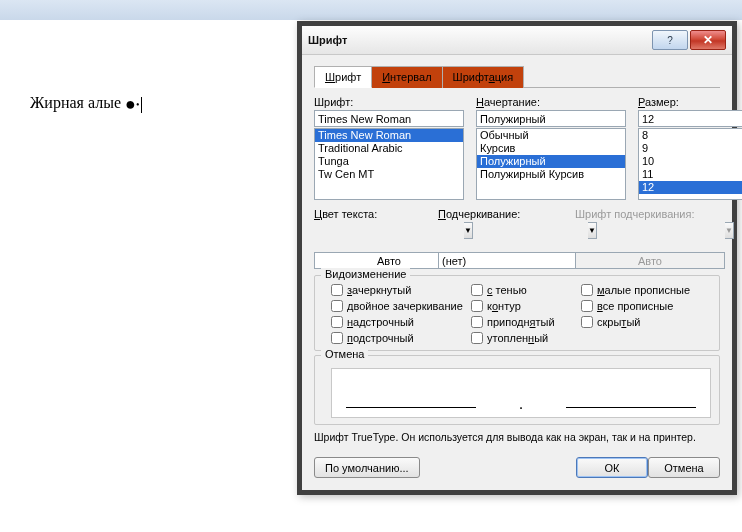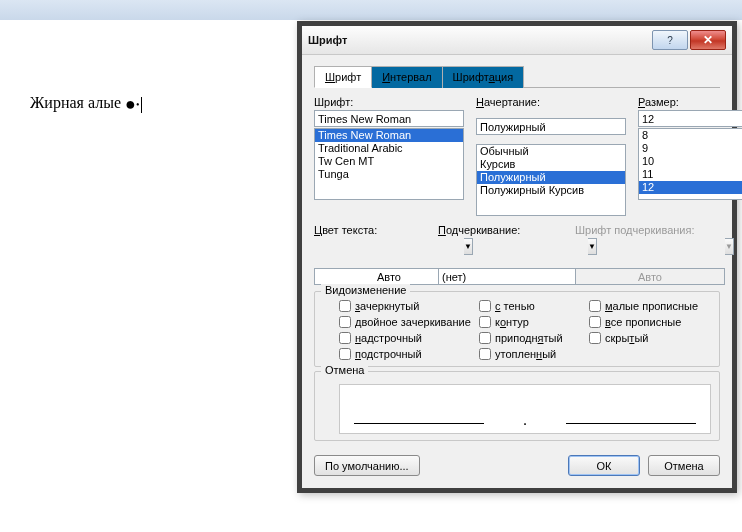"Интервал" .tab { background: #0369a1 -> #c2410c }
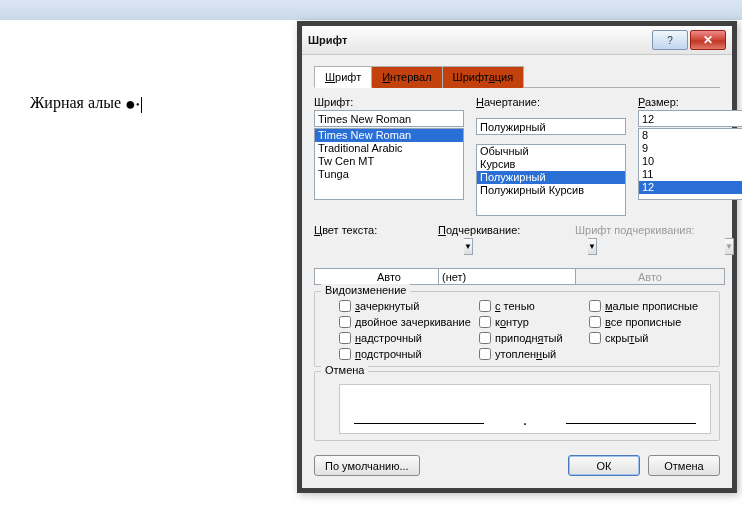"Начертание:" .col.style { gap: 8px -> none }
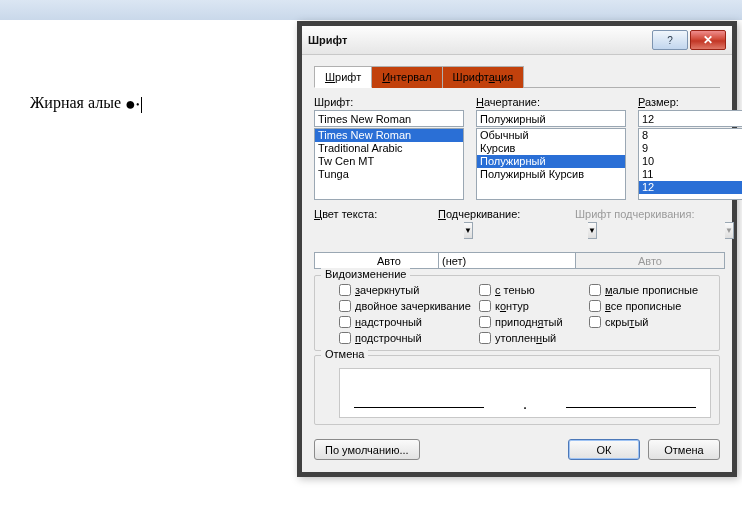"Tw Cen MT" div.item { order: before "Tunga" -> after "Tunga" }
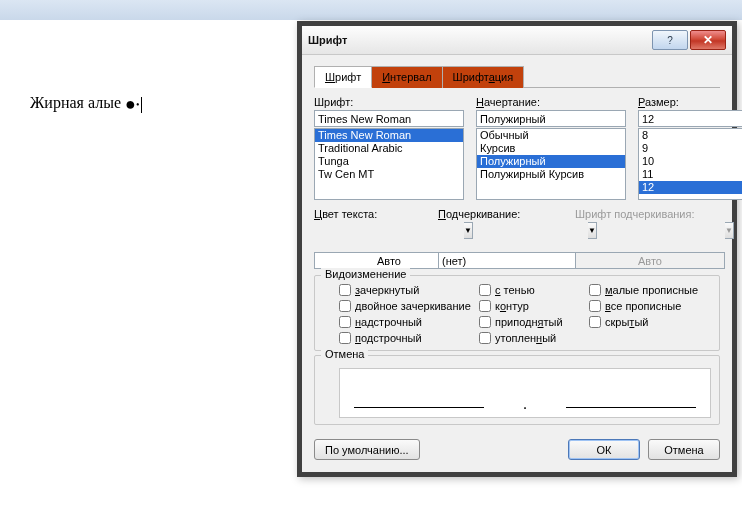"Видоизменение" .groupbox { padding: 8px 8px 6px 24px -> 8px 8px 6px 16px }
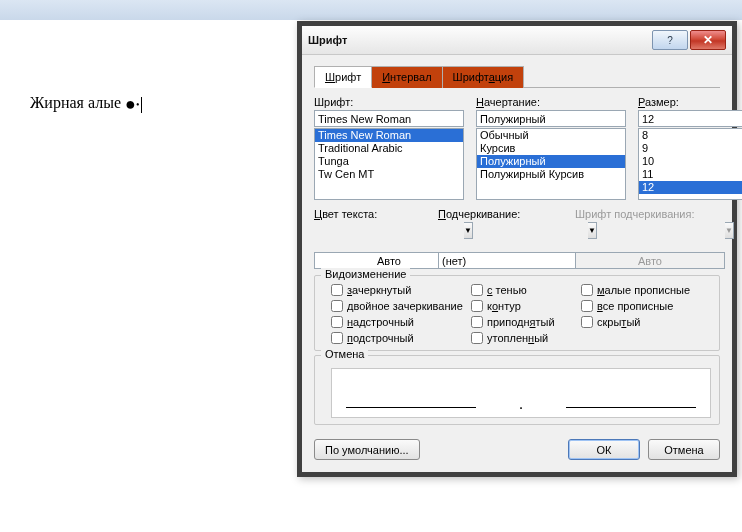"Шрифт TrueType. Он используется для" div.hint { html: none -> <div>Шрифт TrueType. Он используется для вывода как на экран, так и на принтер.</div> }
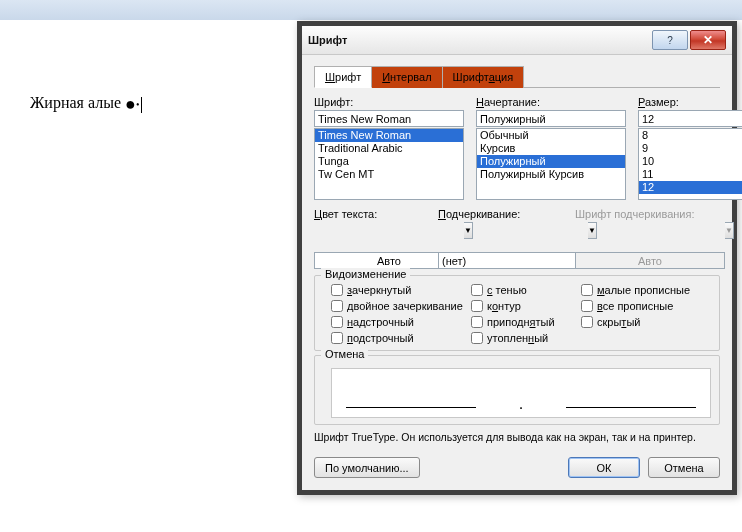"По умолчанию..." .dialog-footer { gap: 8px -> none }
